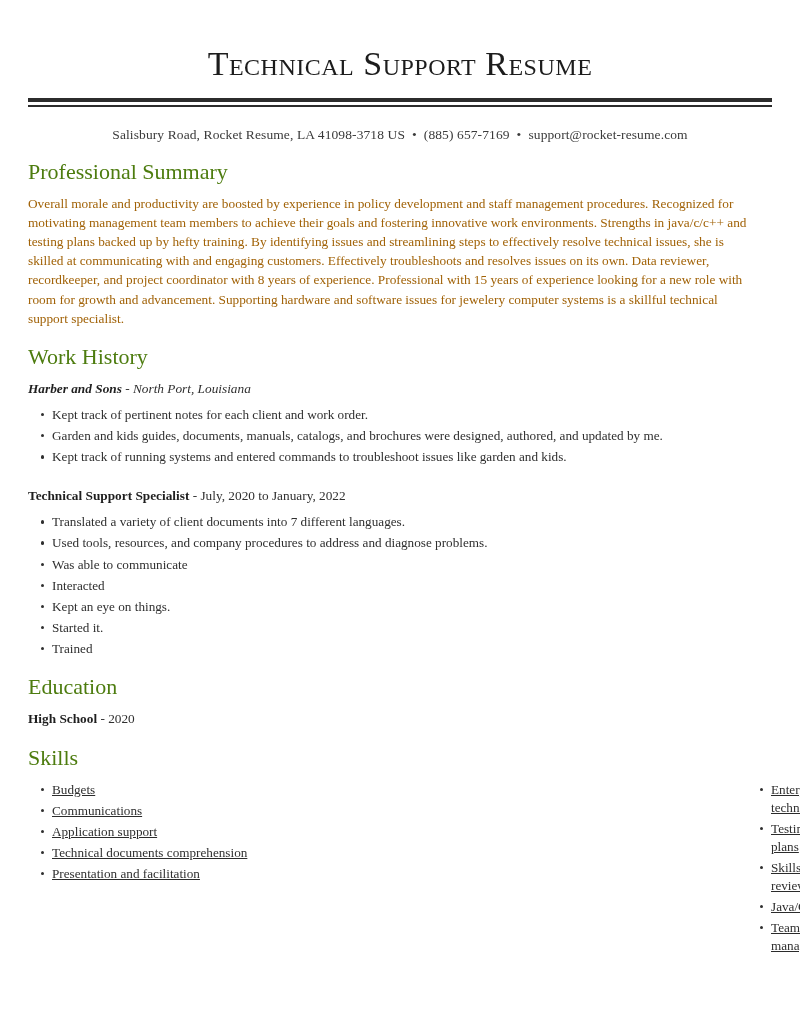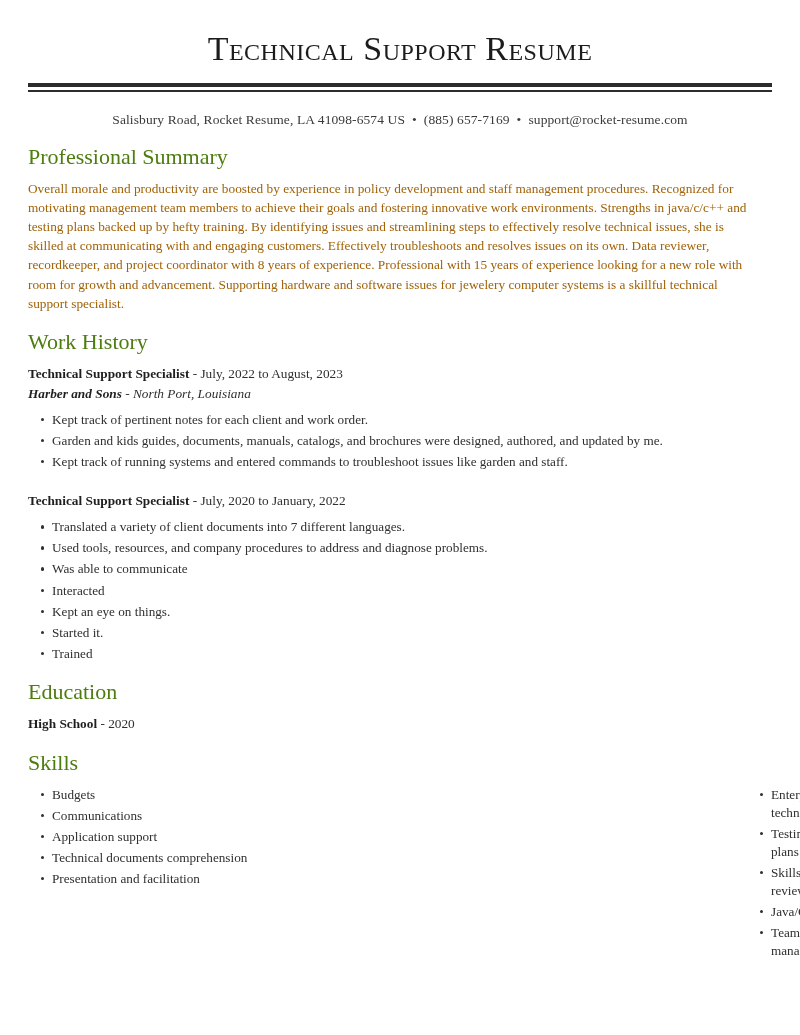"Technical Support Resume" .page { padding: 0 28px -> 15px 28px }
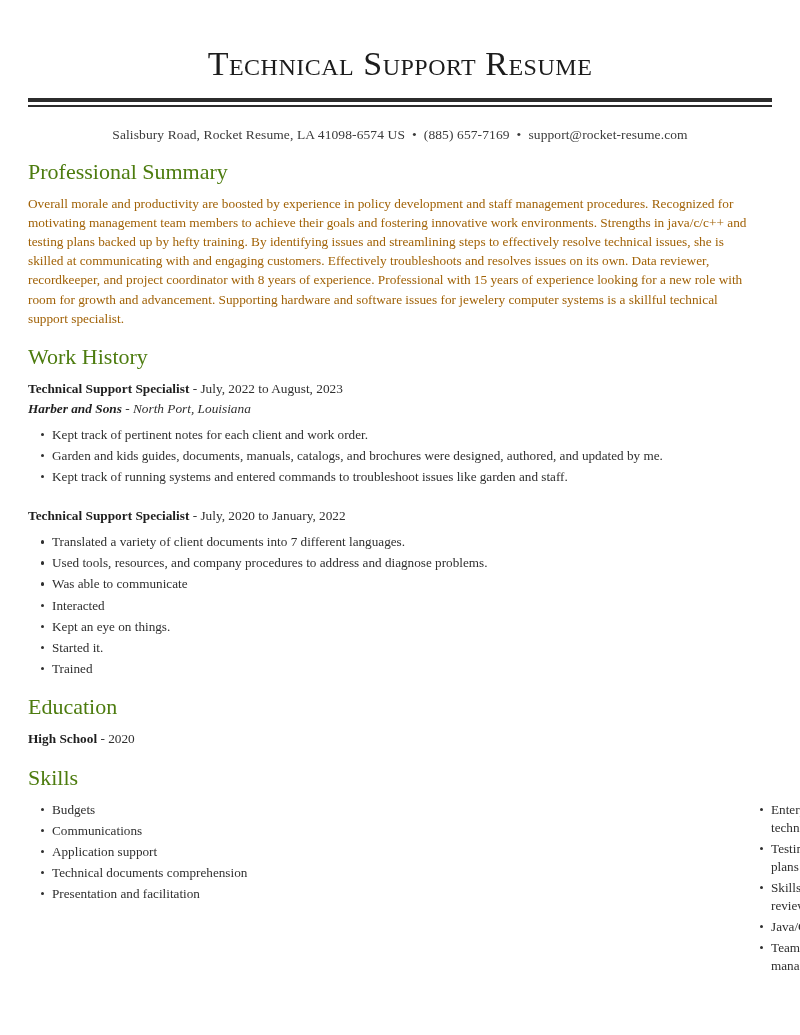"Salisbury Road, Rocket Resume, LA" span { text: 41098-6574 -> 41098-3718 }
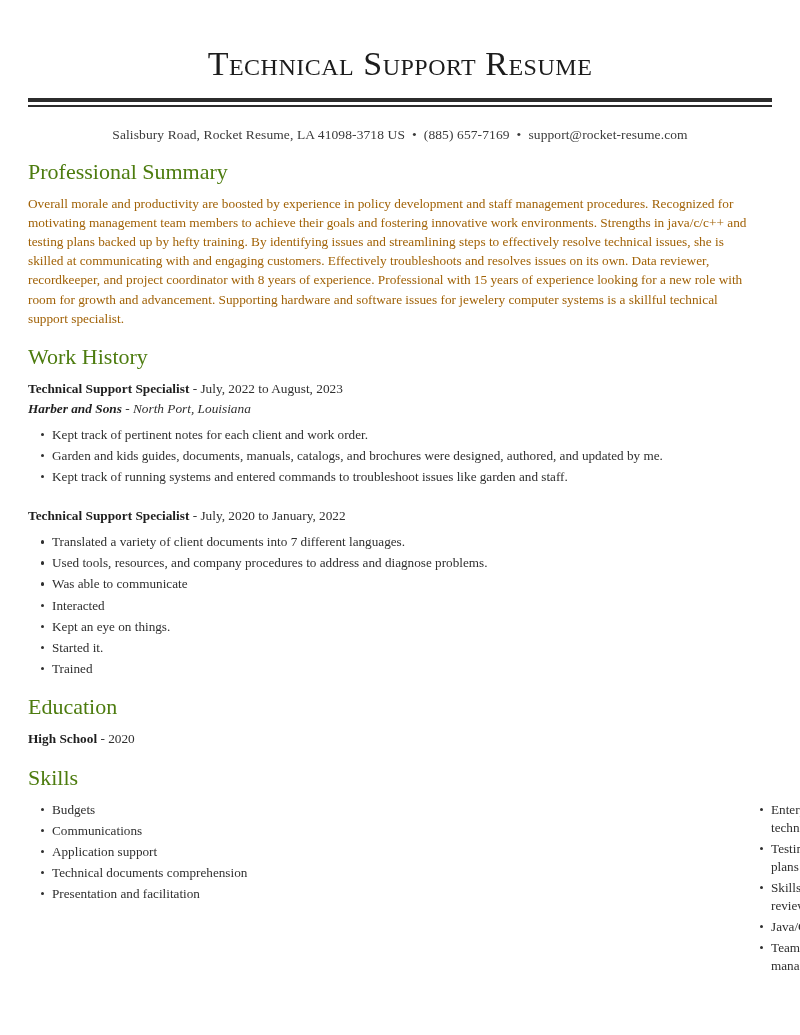"Technical Support Specialist - July, 2022" div.job-line { html: <div> <span>Technical Support Specialist</span><span> - </span><span>July, 2022 to August, 2023</span> </div> -> none }
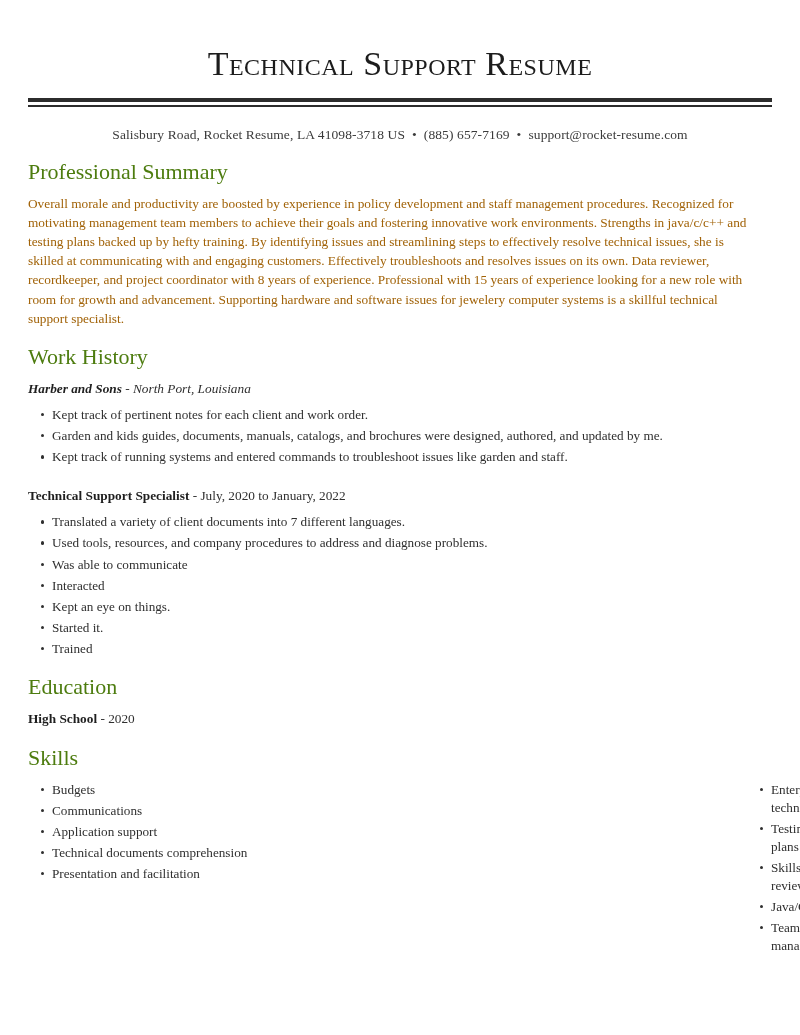"Kept track of running systems" li { text: staff -> kids }
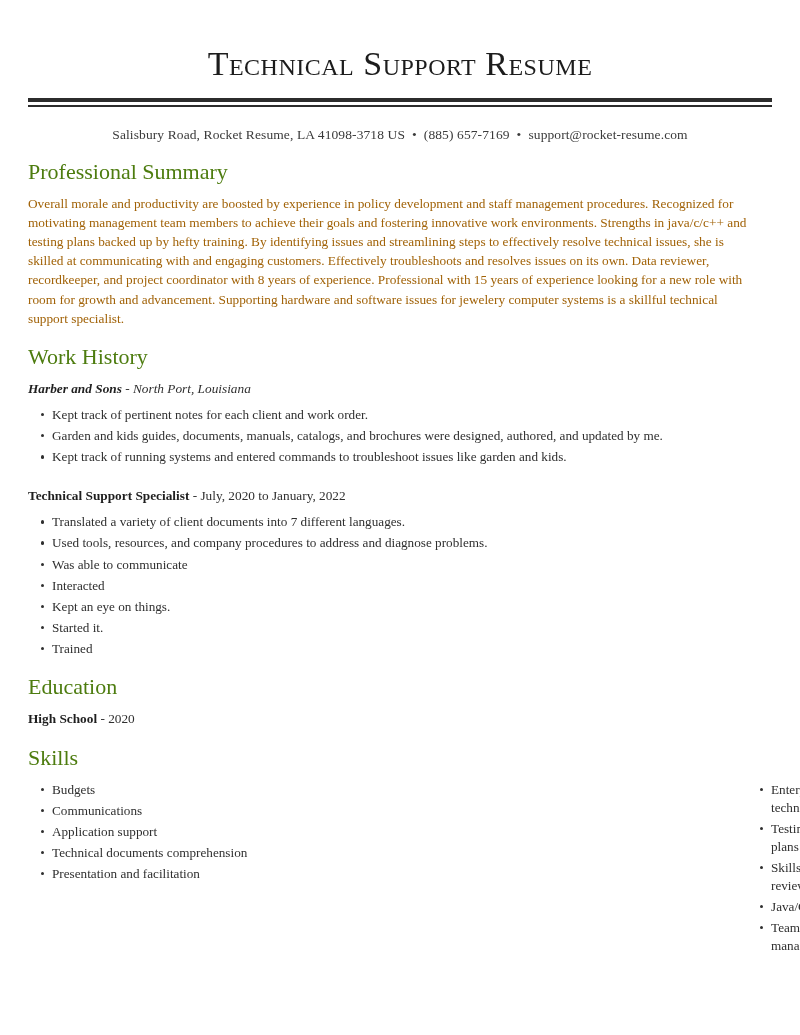"Budgets" .skills-wrap { text-decoration: none -> underline }
